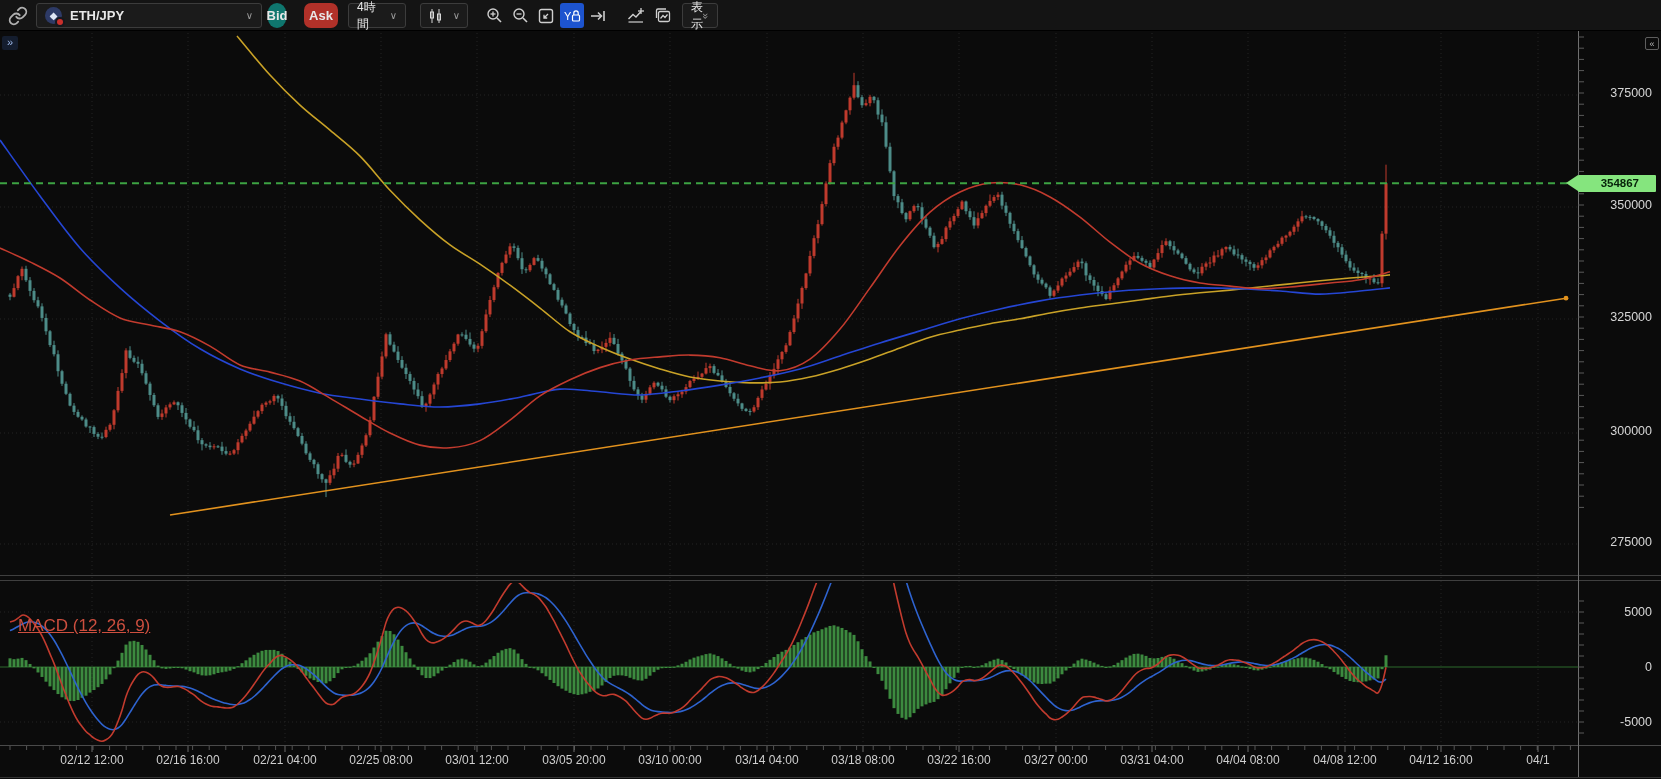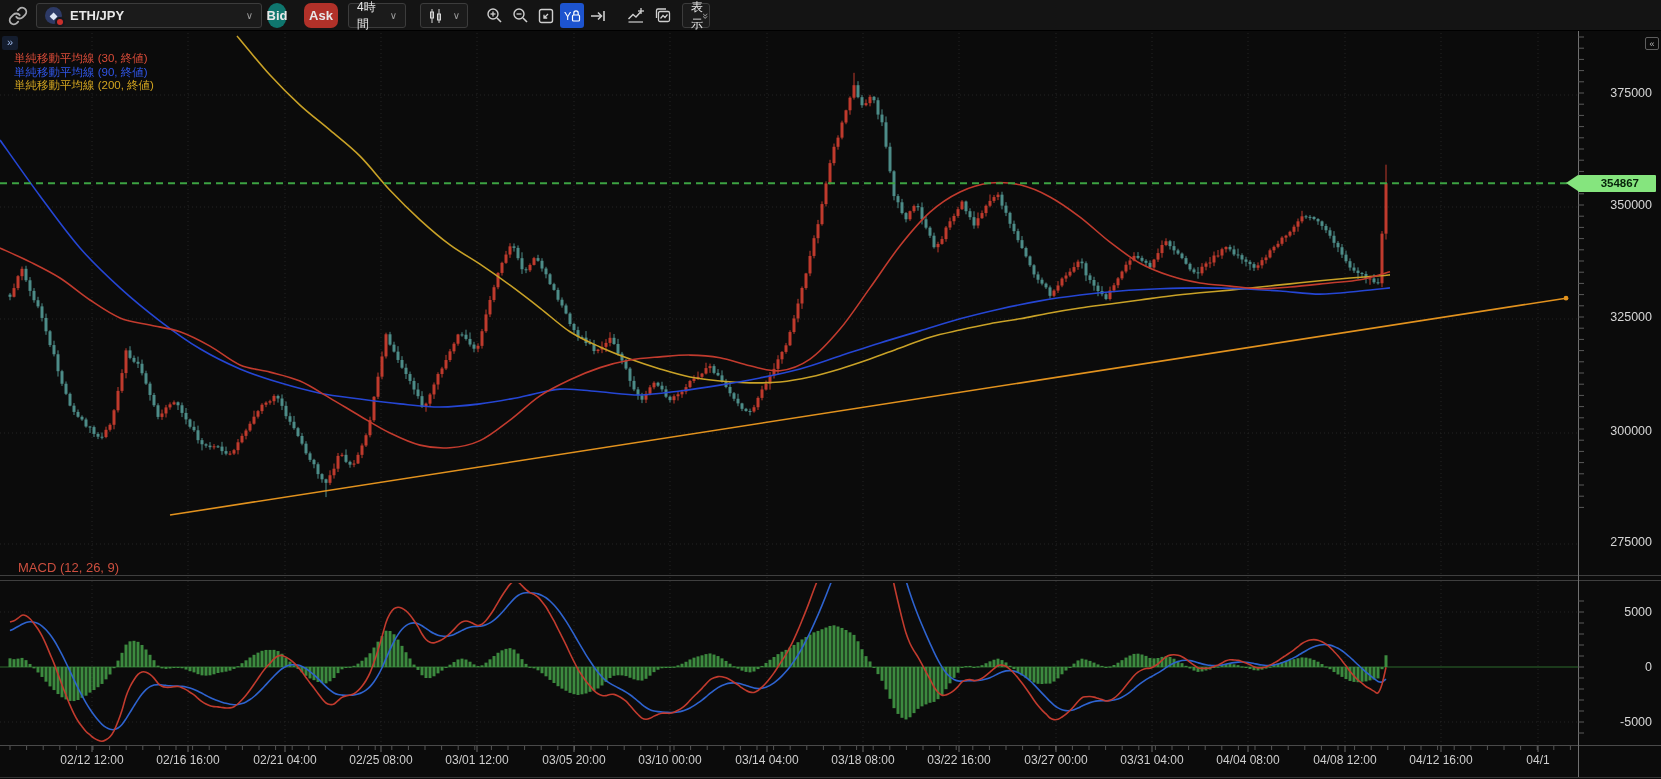"表示" .disp-btn { width: 28px -> 36px }
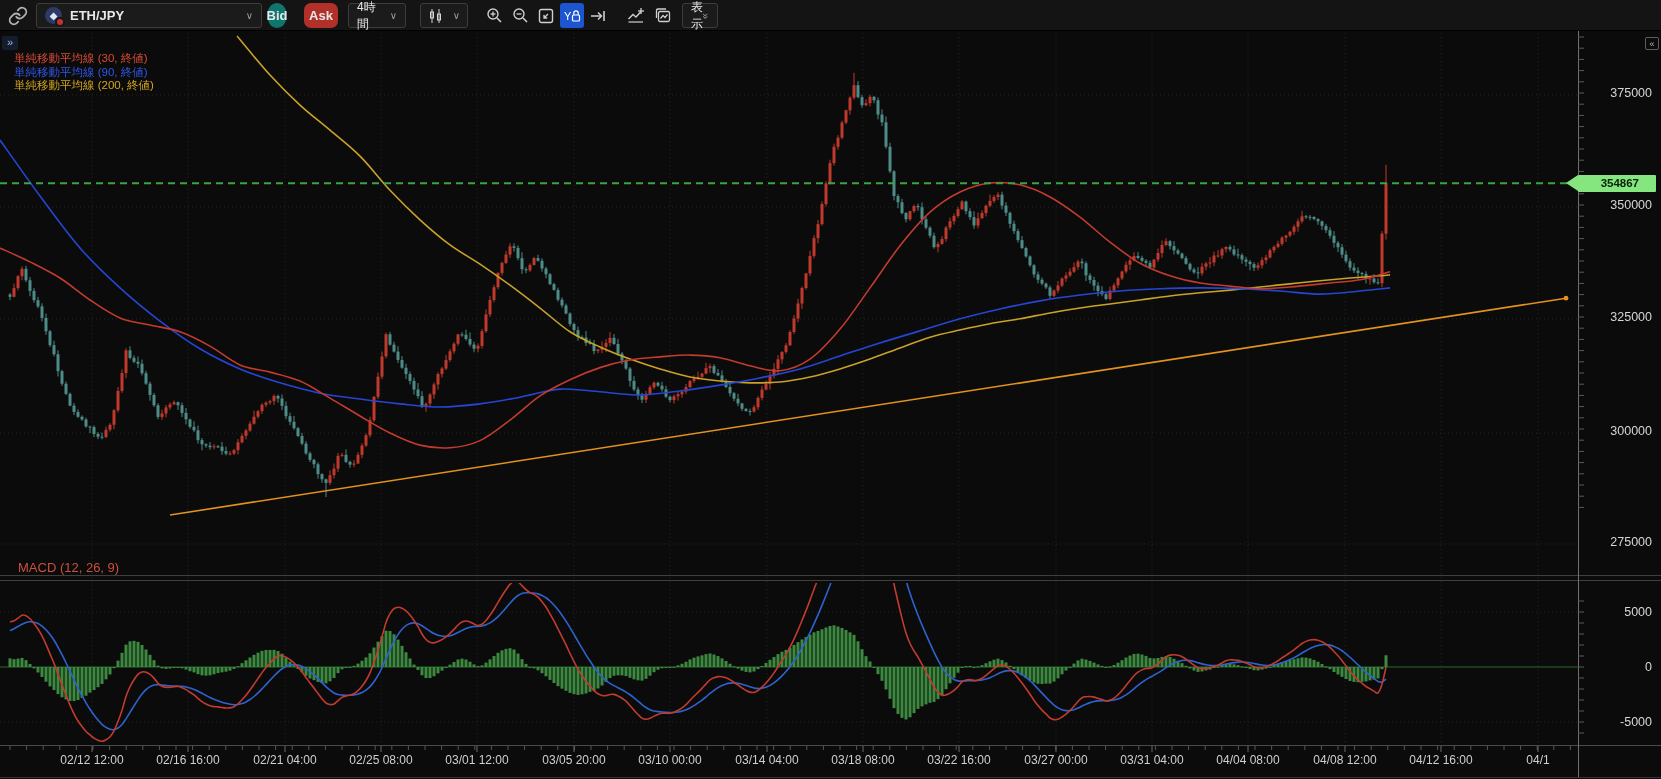"単純移動平均線 (30, 終値)" div.legend { html: <div> <div>単純移動平均線 (30, 終値)</div> <div>単純移動平均線 (90, 終値)</div> <div>単純移動平均線 (200, 終値)</div> </div> -> none }
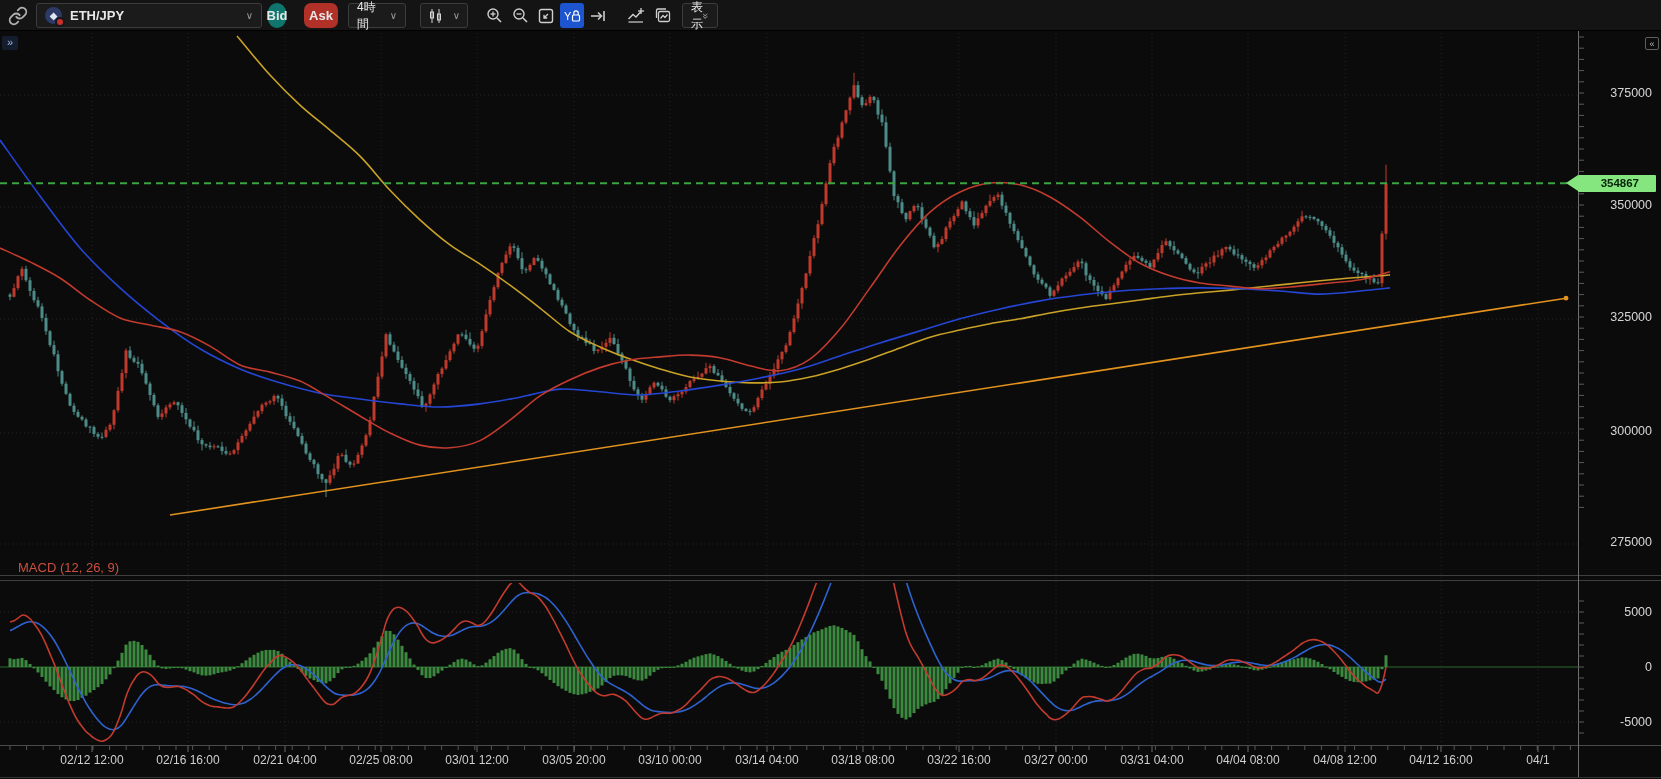"MACD (12, 26, 9)" .macd-label { font-size: 13px -> 17px; text-decoration: none -> underline; top: 560px -> 616px }
